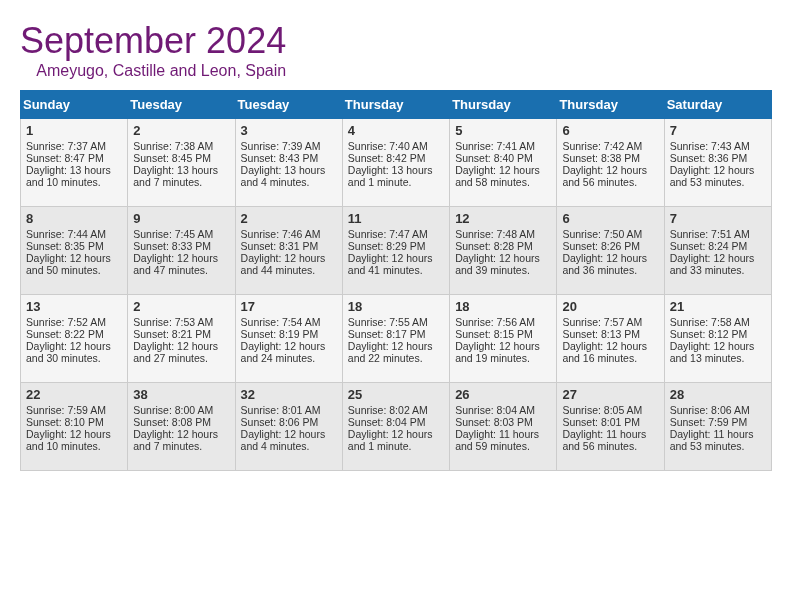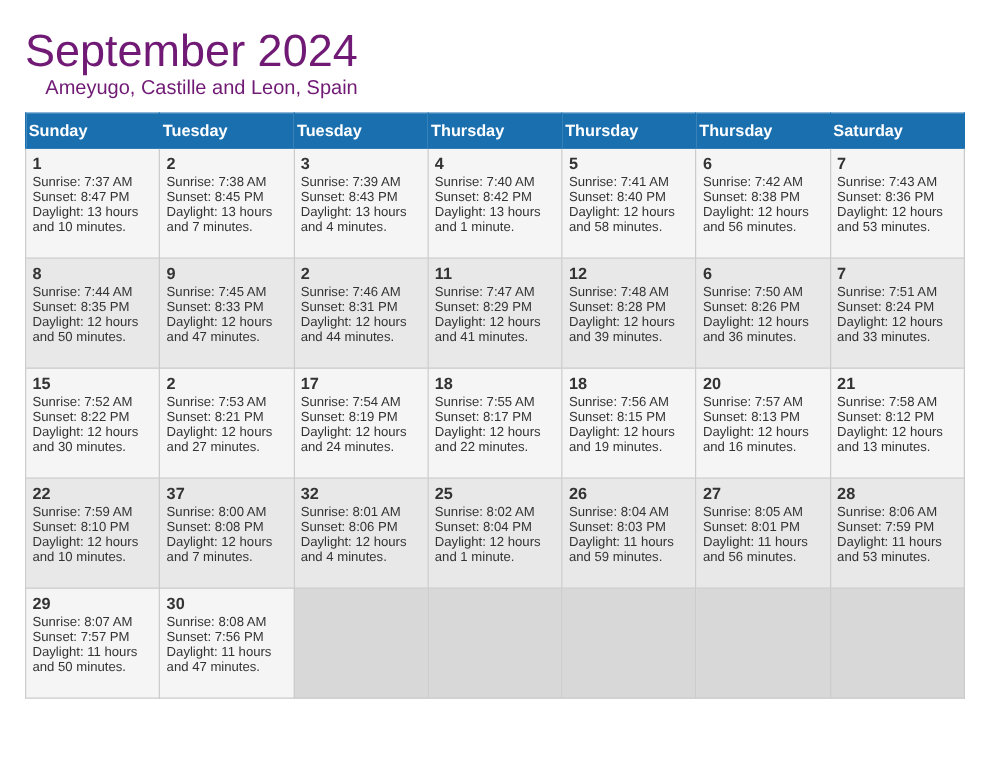"15" span.day-num { text: 15 -> 13 }
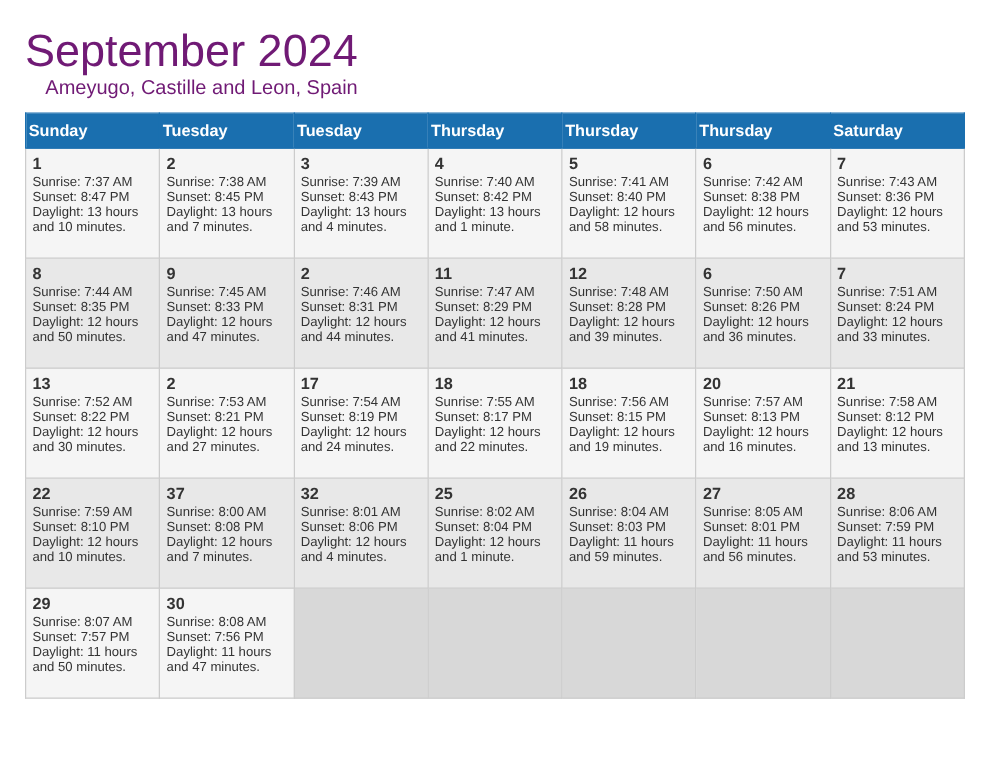"37" span.day-num { text: 37 -> 38 }
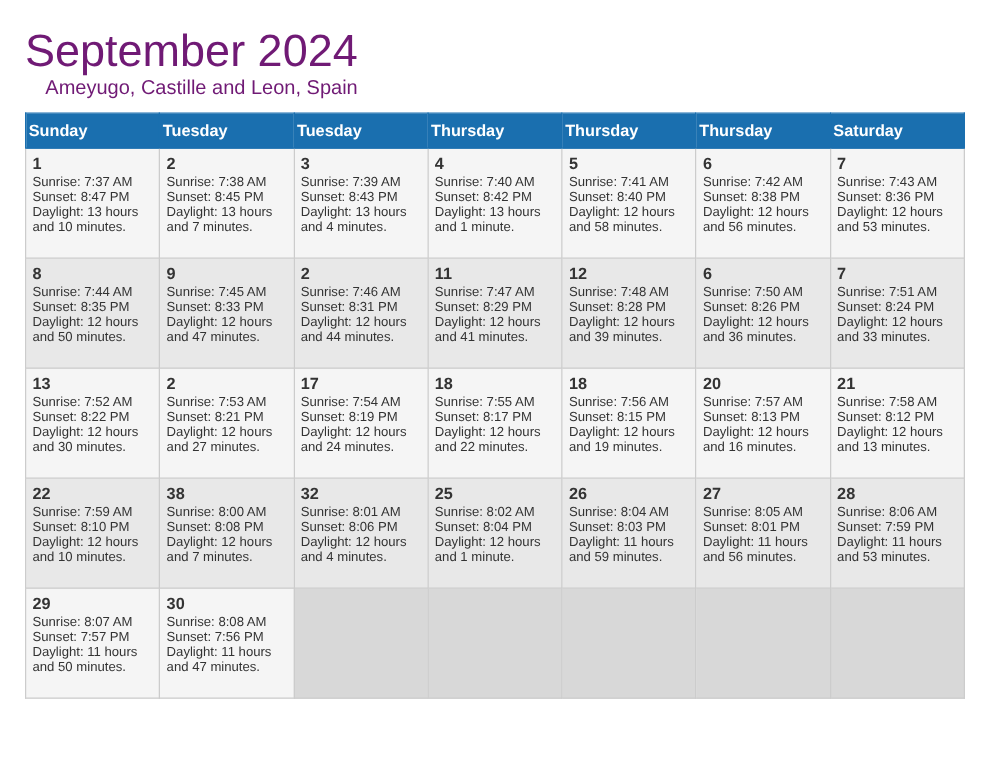"29" tr { html: <tr> <td><span>29</span>Sunrise: 8:07 AM<br>Sunset: 7:57 PM<br>Daylight: 11 hours and 50 minutes.</td> <td><span>30</span>Sunrise: 8:08 AM<br>Sunset: 7:56 PM<br>Daylight: 11 hours and 47 minutes.</td> <td></td> <td></td> <td></td> <td></td> <td></td> </tr> -> none }
